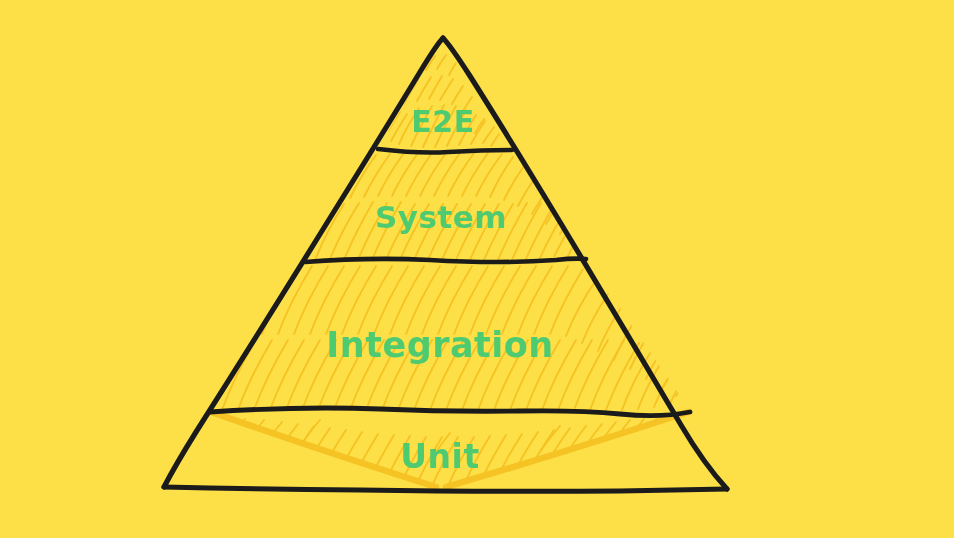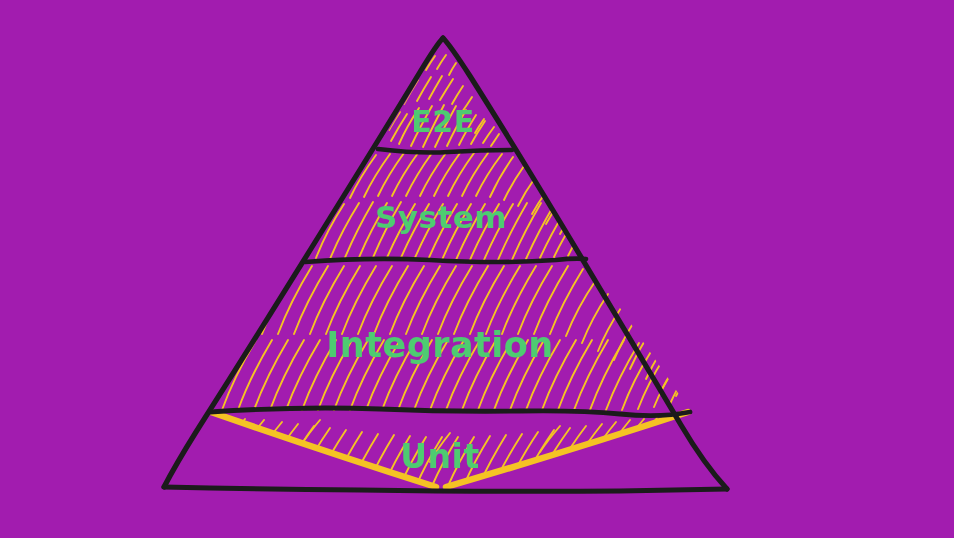"E2E" #stage { background: #a21caf -> #fde047 }
